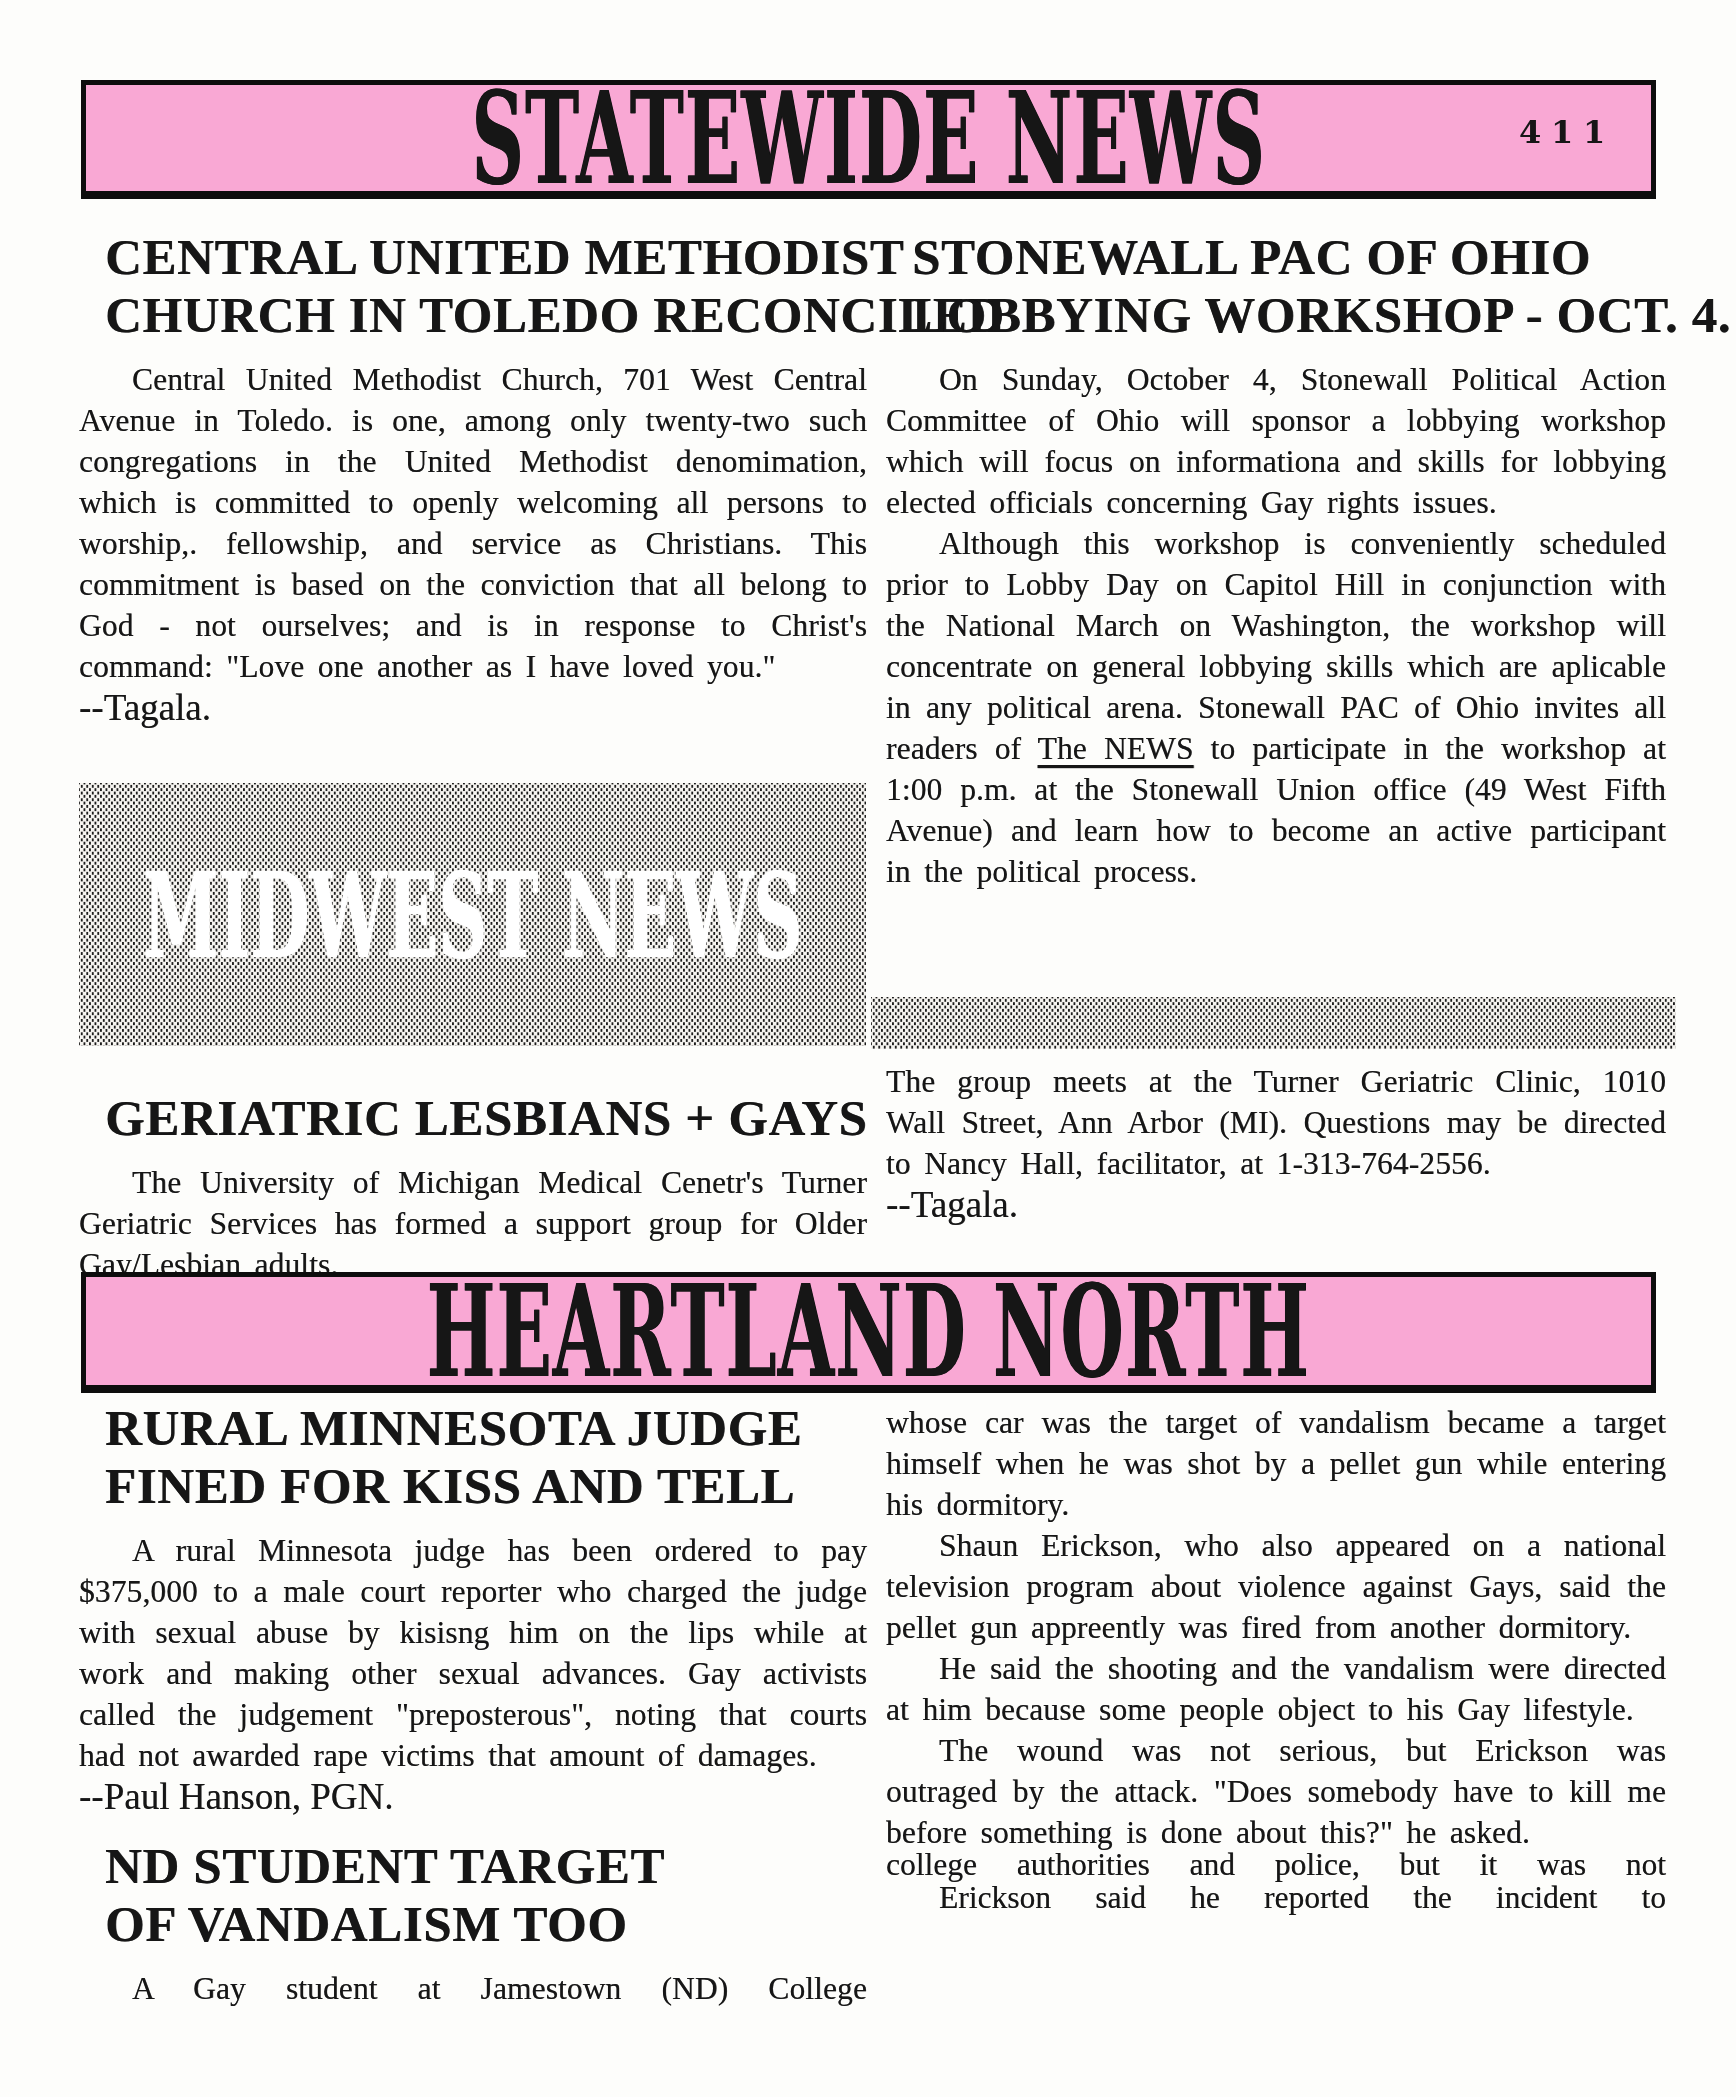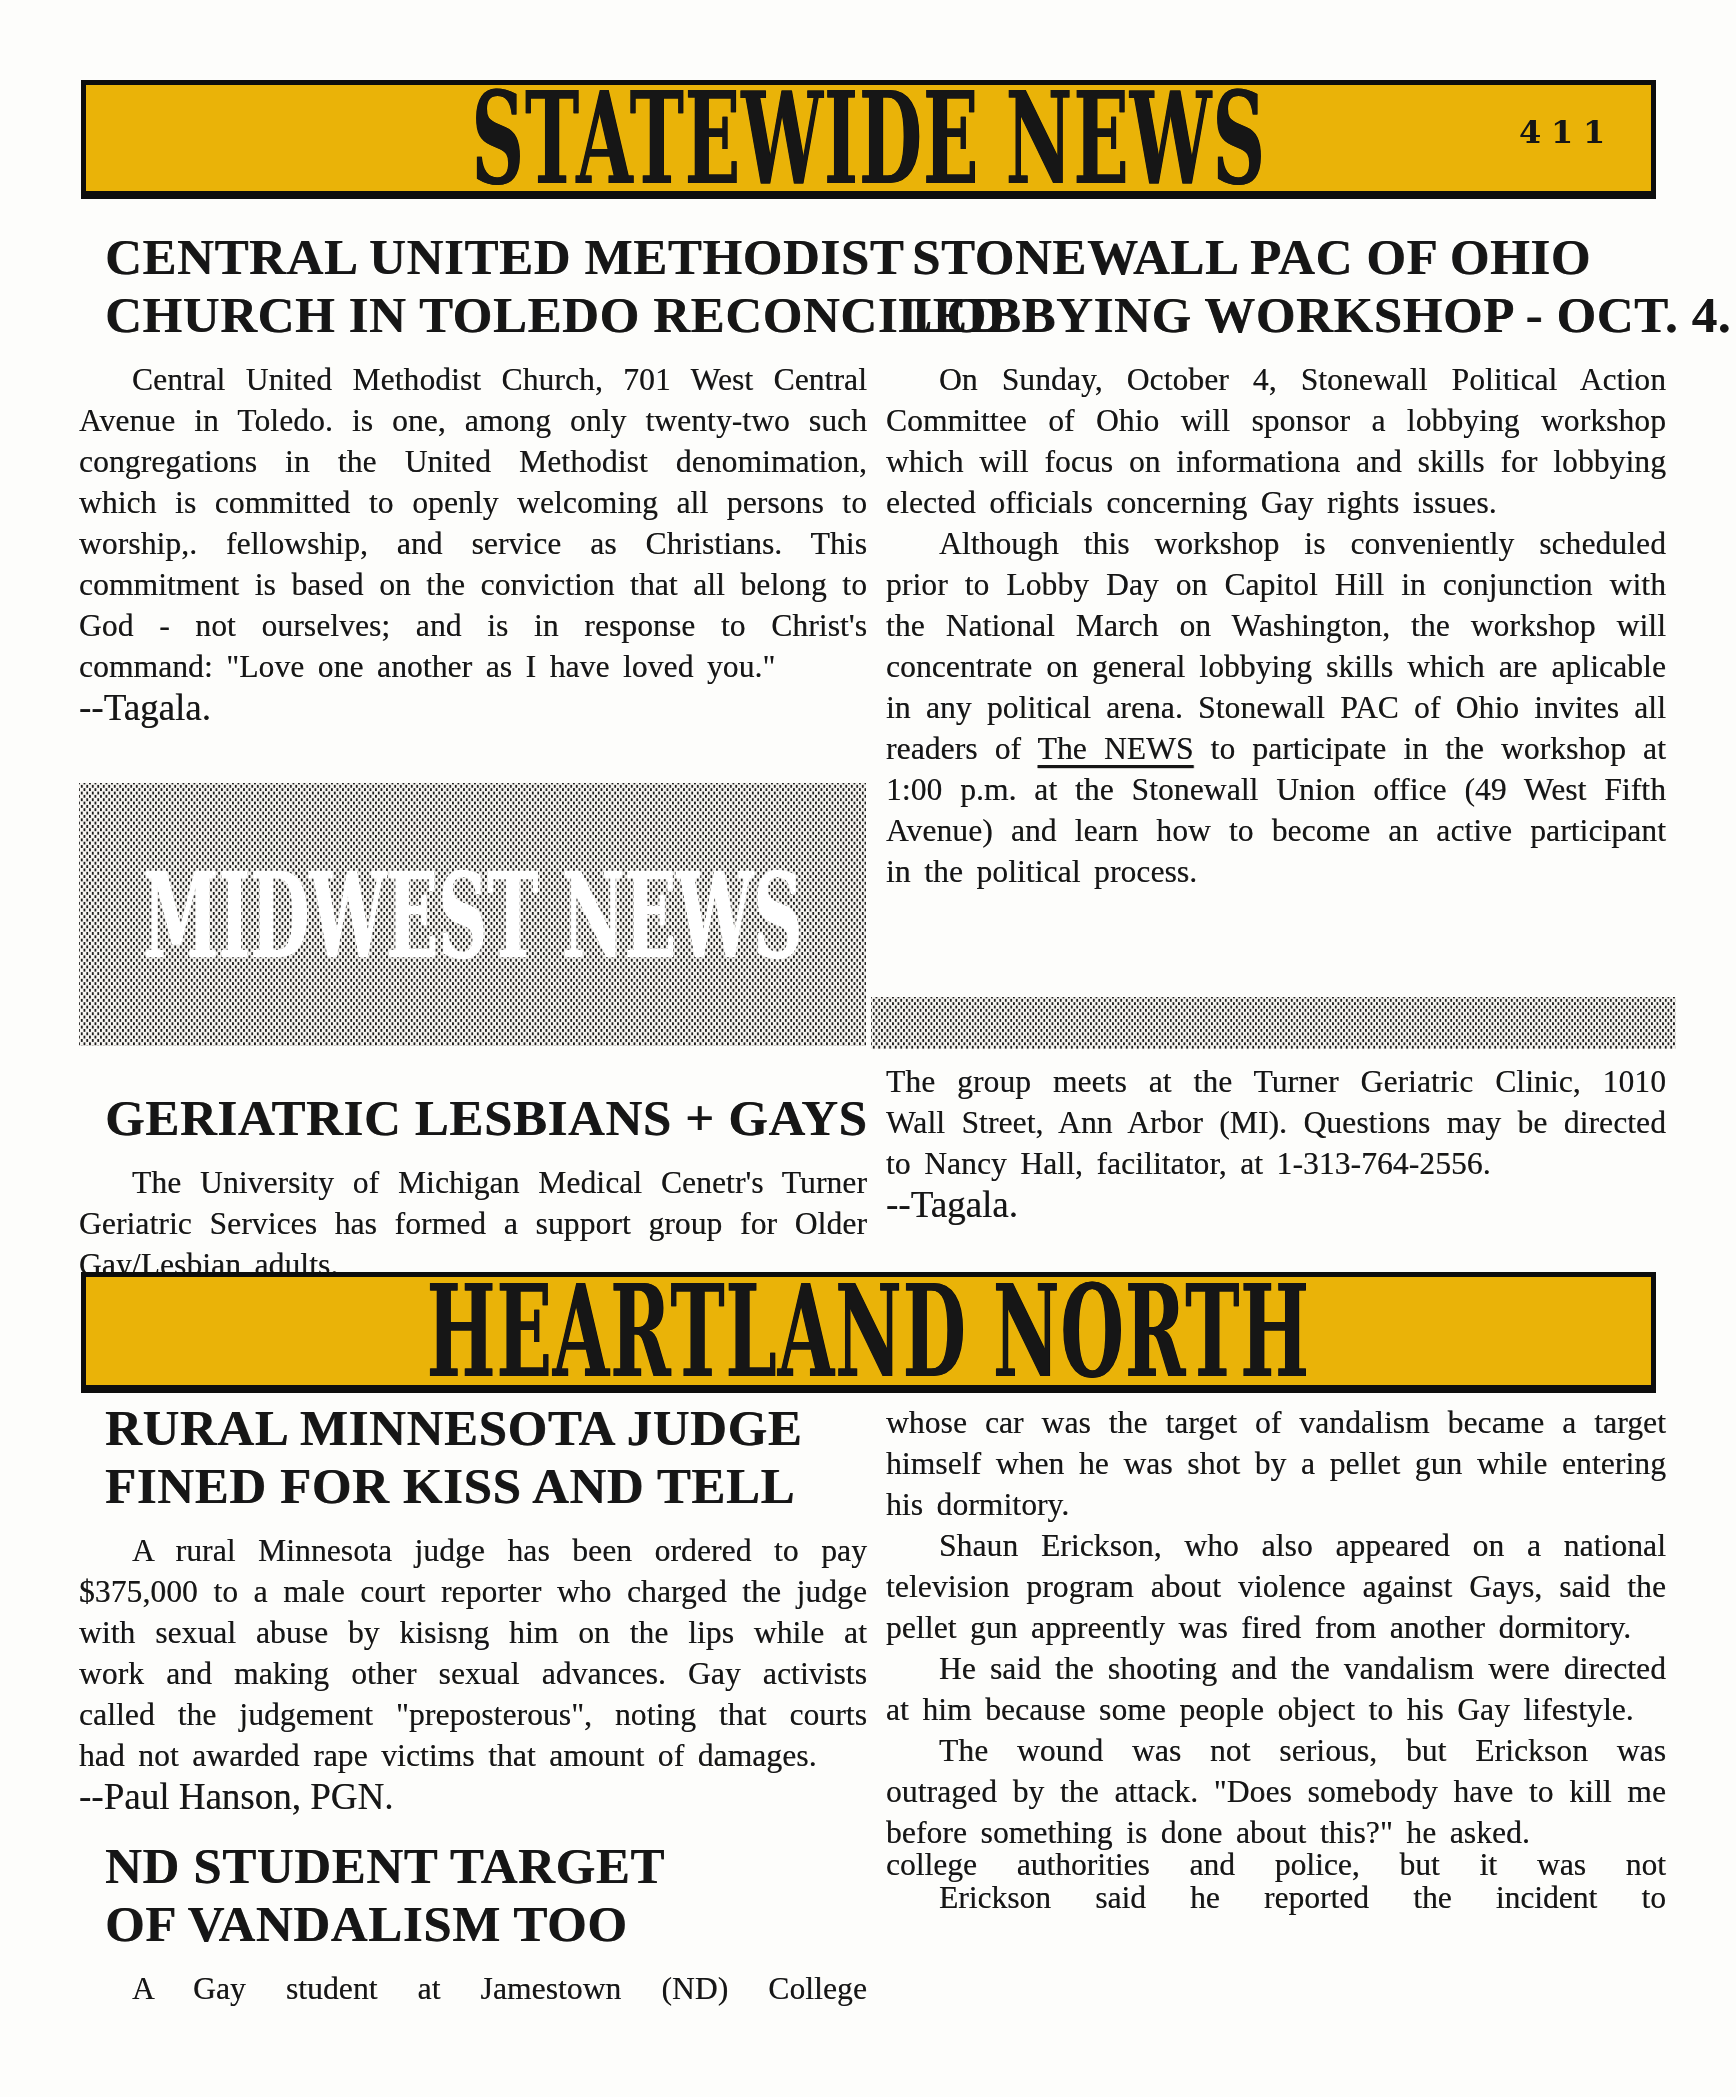"STATEWIDE NEWS" .banner-box { background: #eab308 -> #f9a8d4 }
